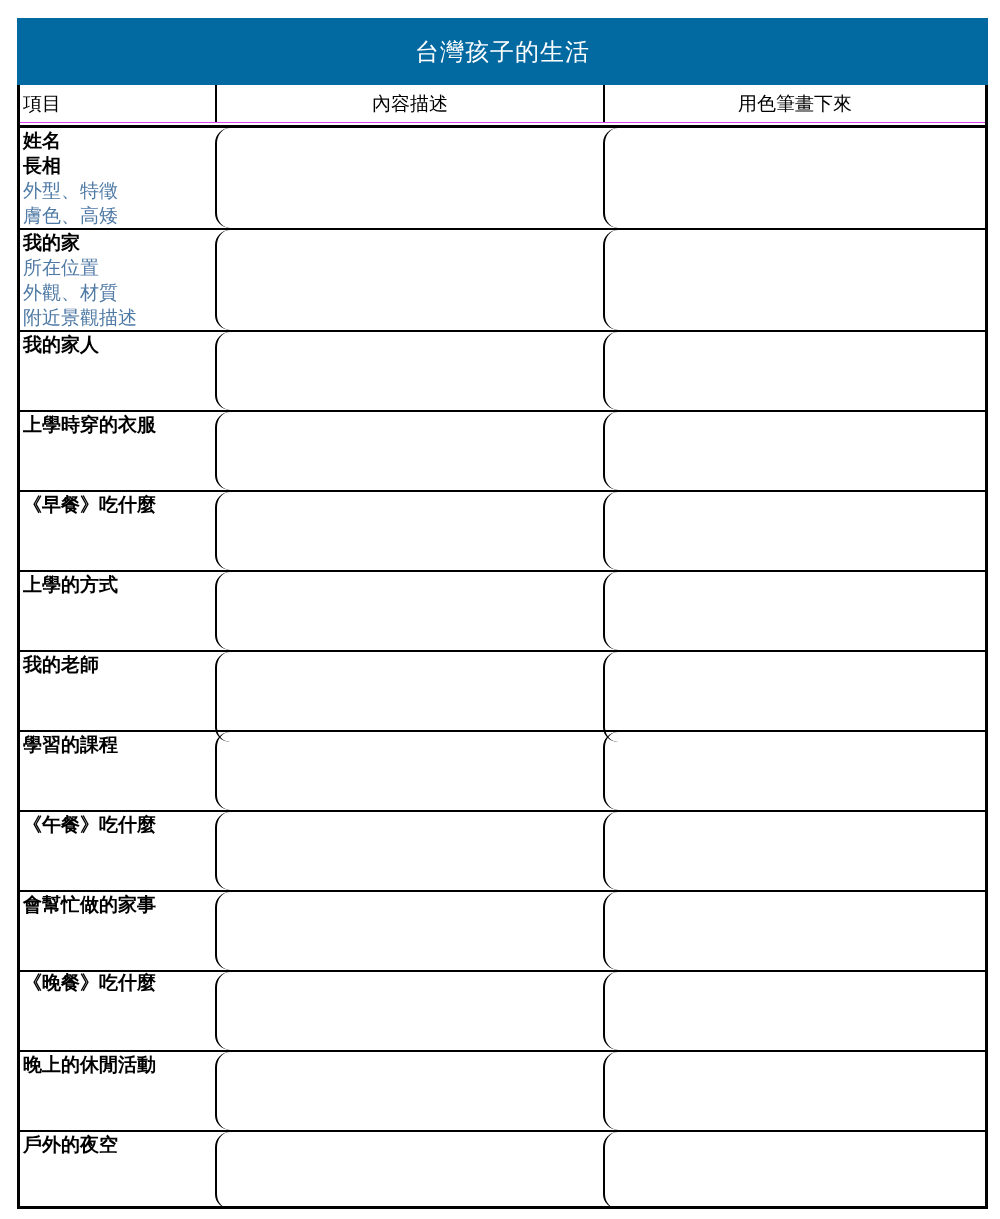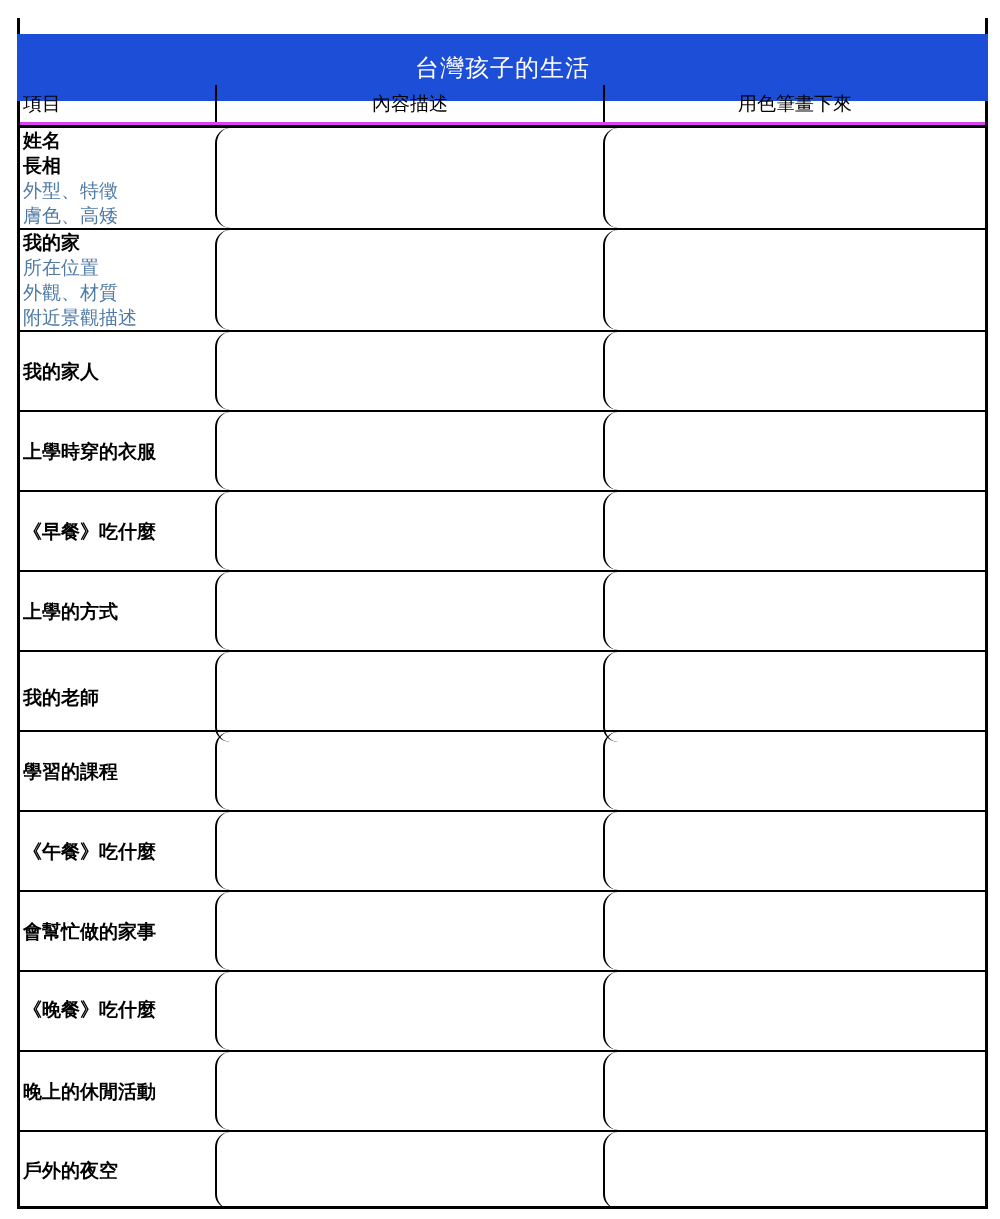"台灣孩子的生活" .title-bar { background: #1d4ed8 -> #0369a1; margin-top: 16px -> none }
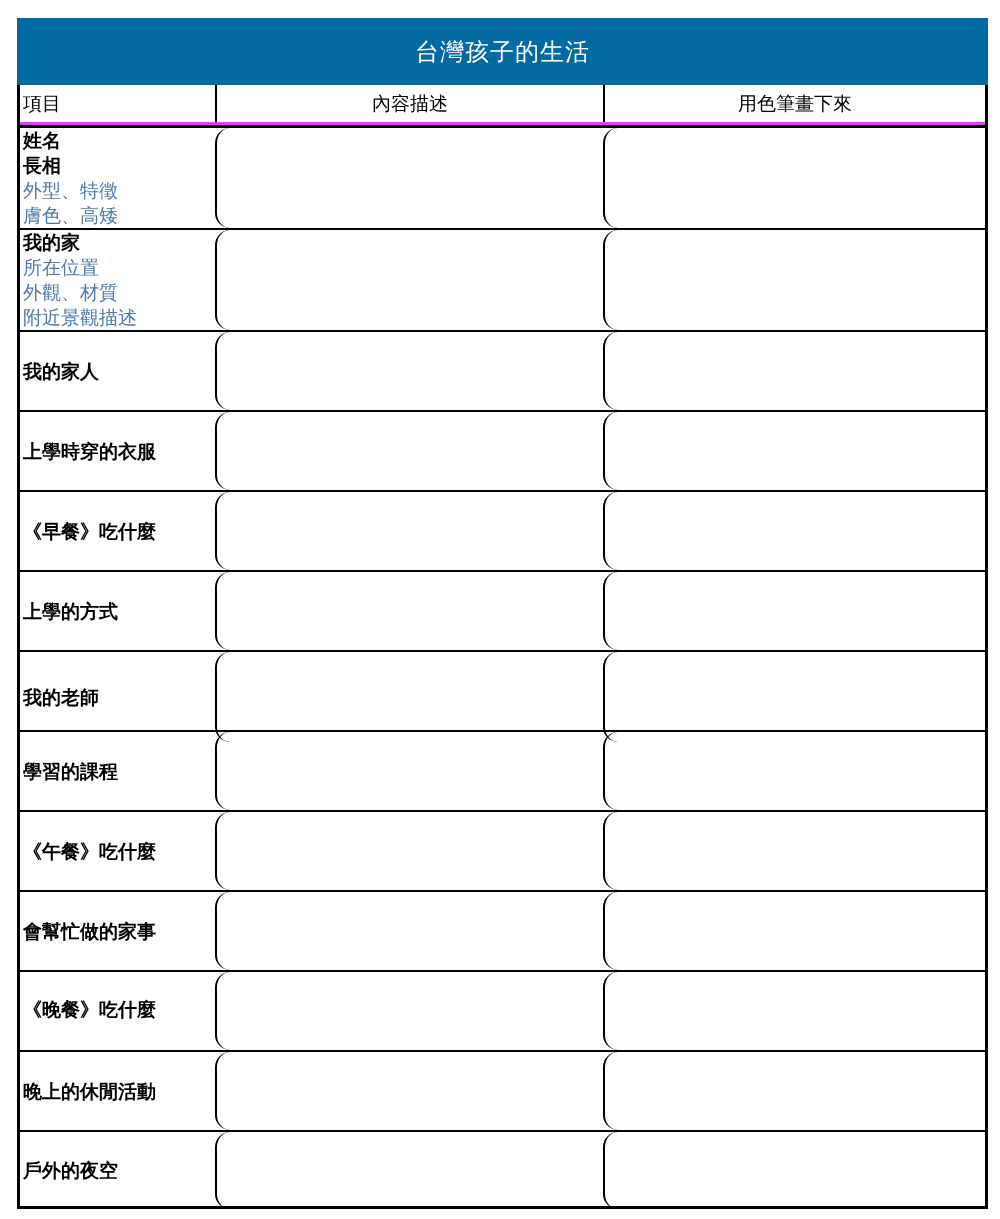"項目" .header-row { border-bottom: 3px solid #d946ef -> 1px solid #d946ef }
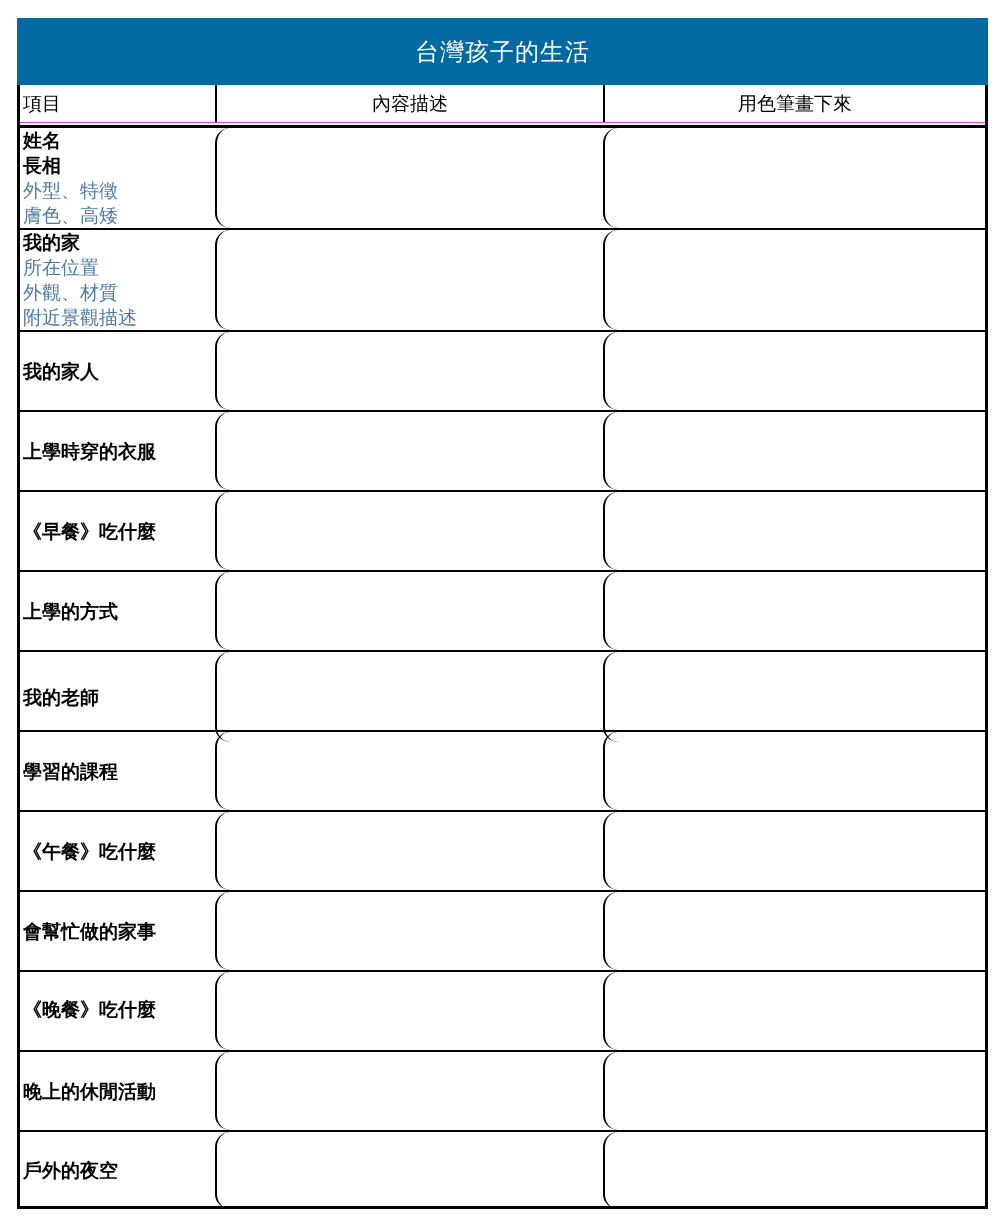"我的家人" .cell.c0 { justify-content: center -> flex-start }
